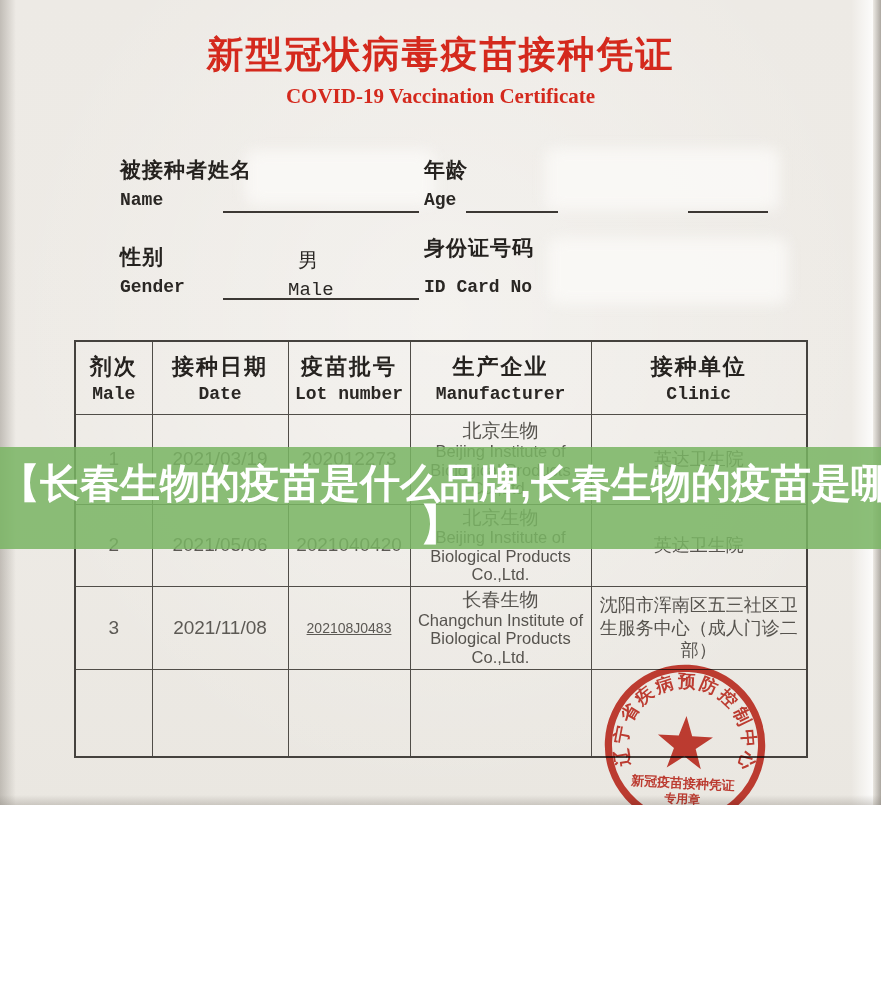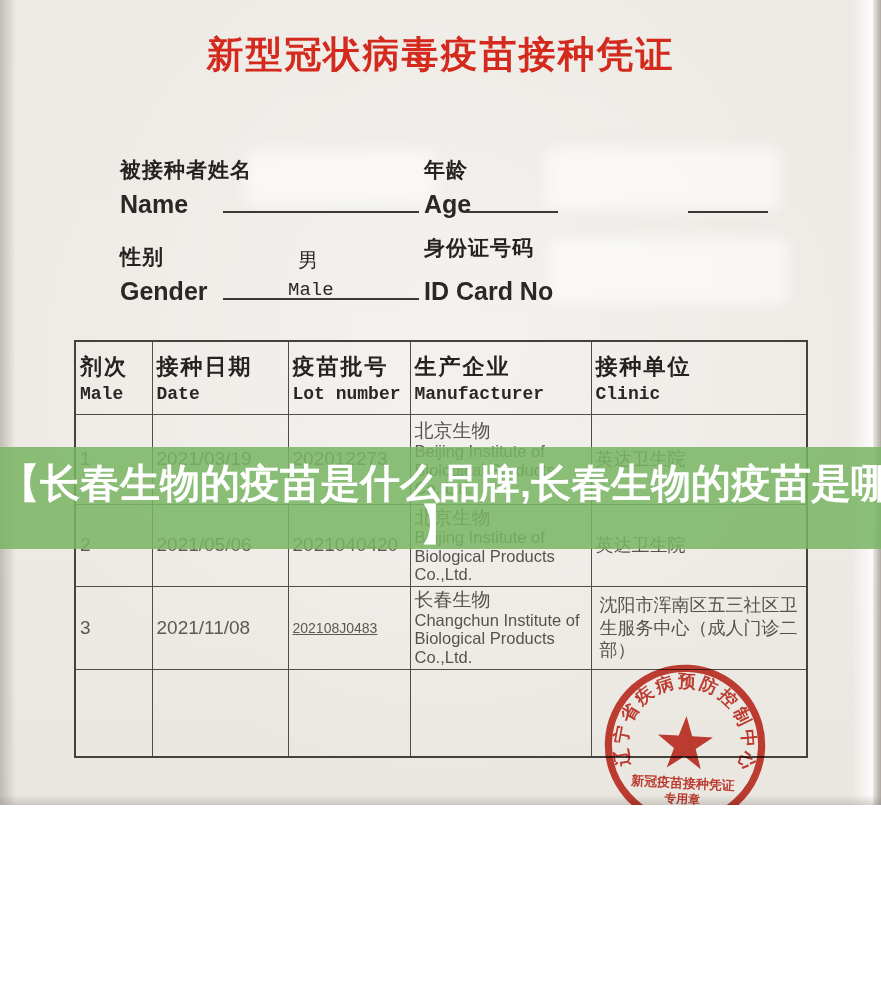"COVID-19 Vaccination Certificate" div.title-en { html: none -> <div>COVID-19 Vaccination Certificate</div> }
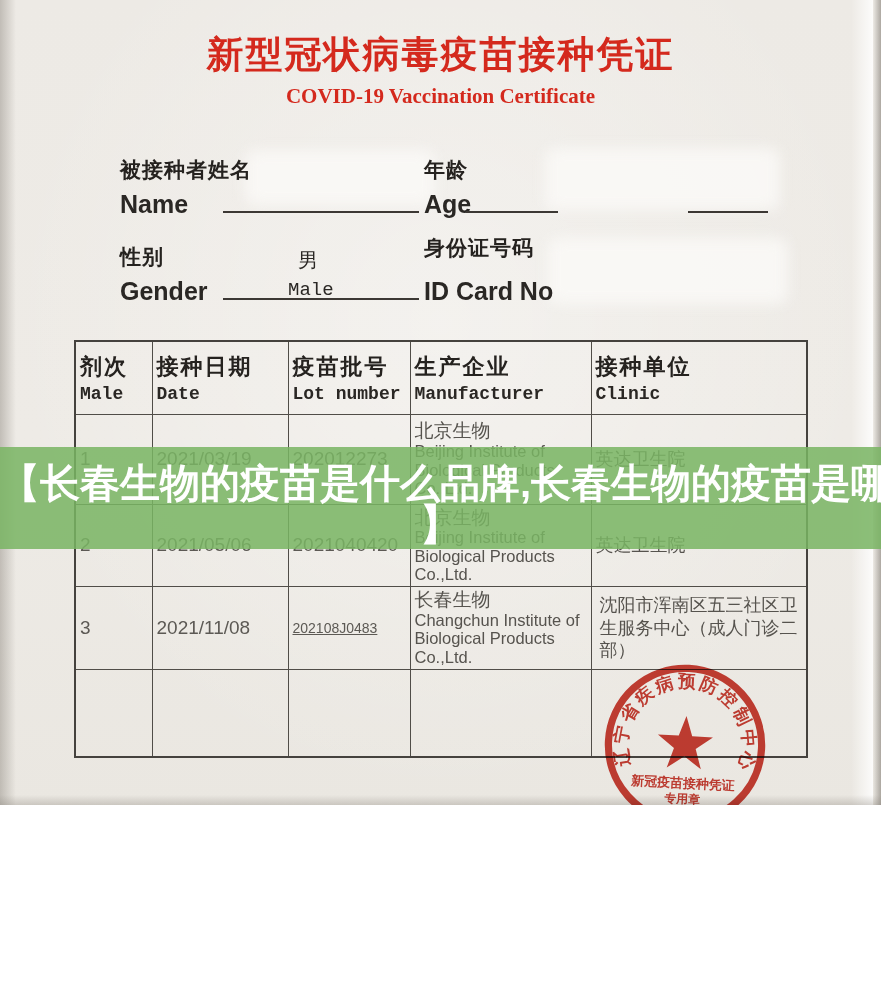"Name" .lbl-en { font-family: Liberation Sans, sans-serif -> Liberation Mono, monospace; font-size: 25px -> 18px }
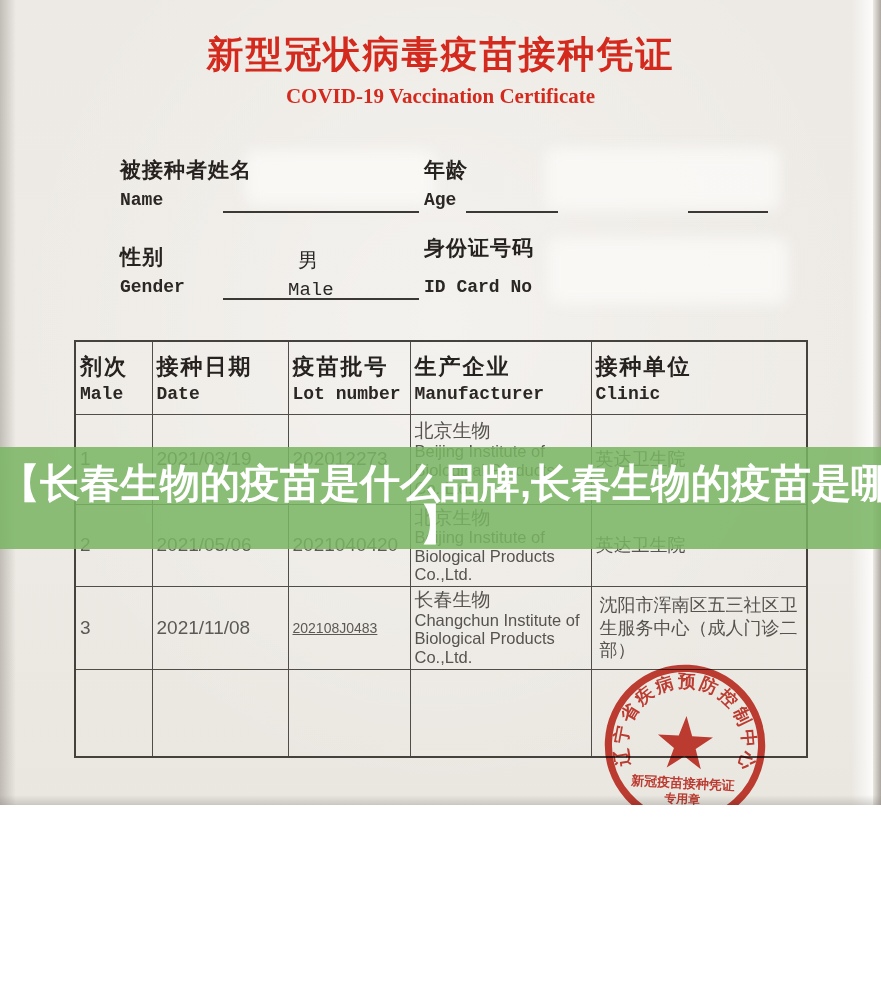"剂次" .vax-table td, .vax-table th { text-align: left -> center }
